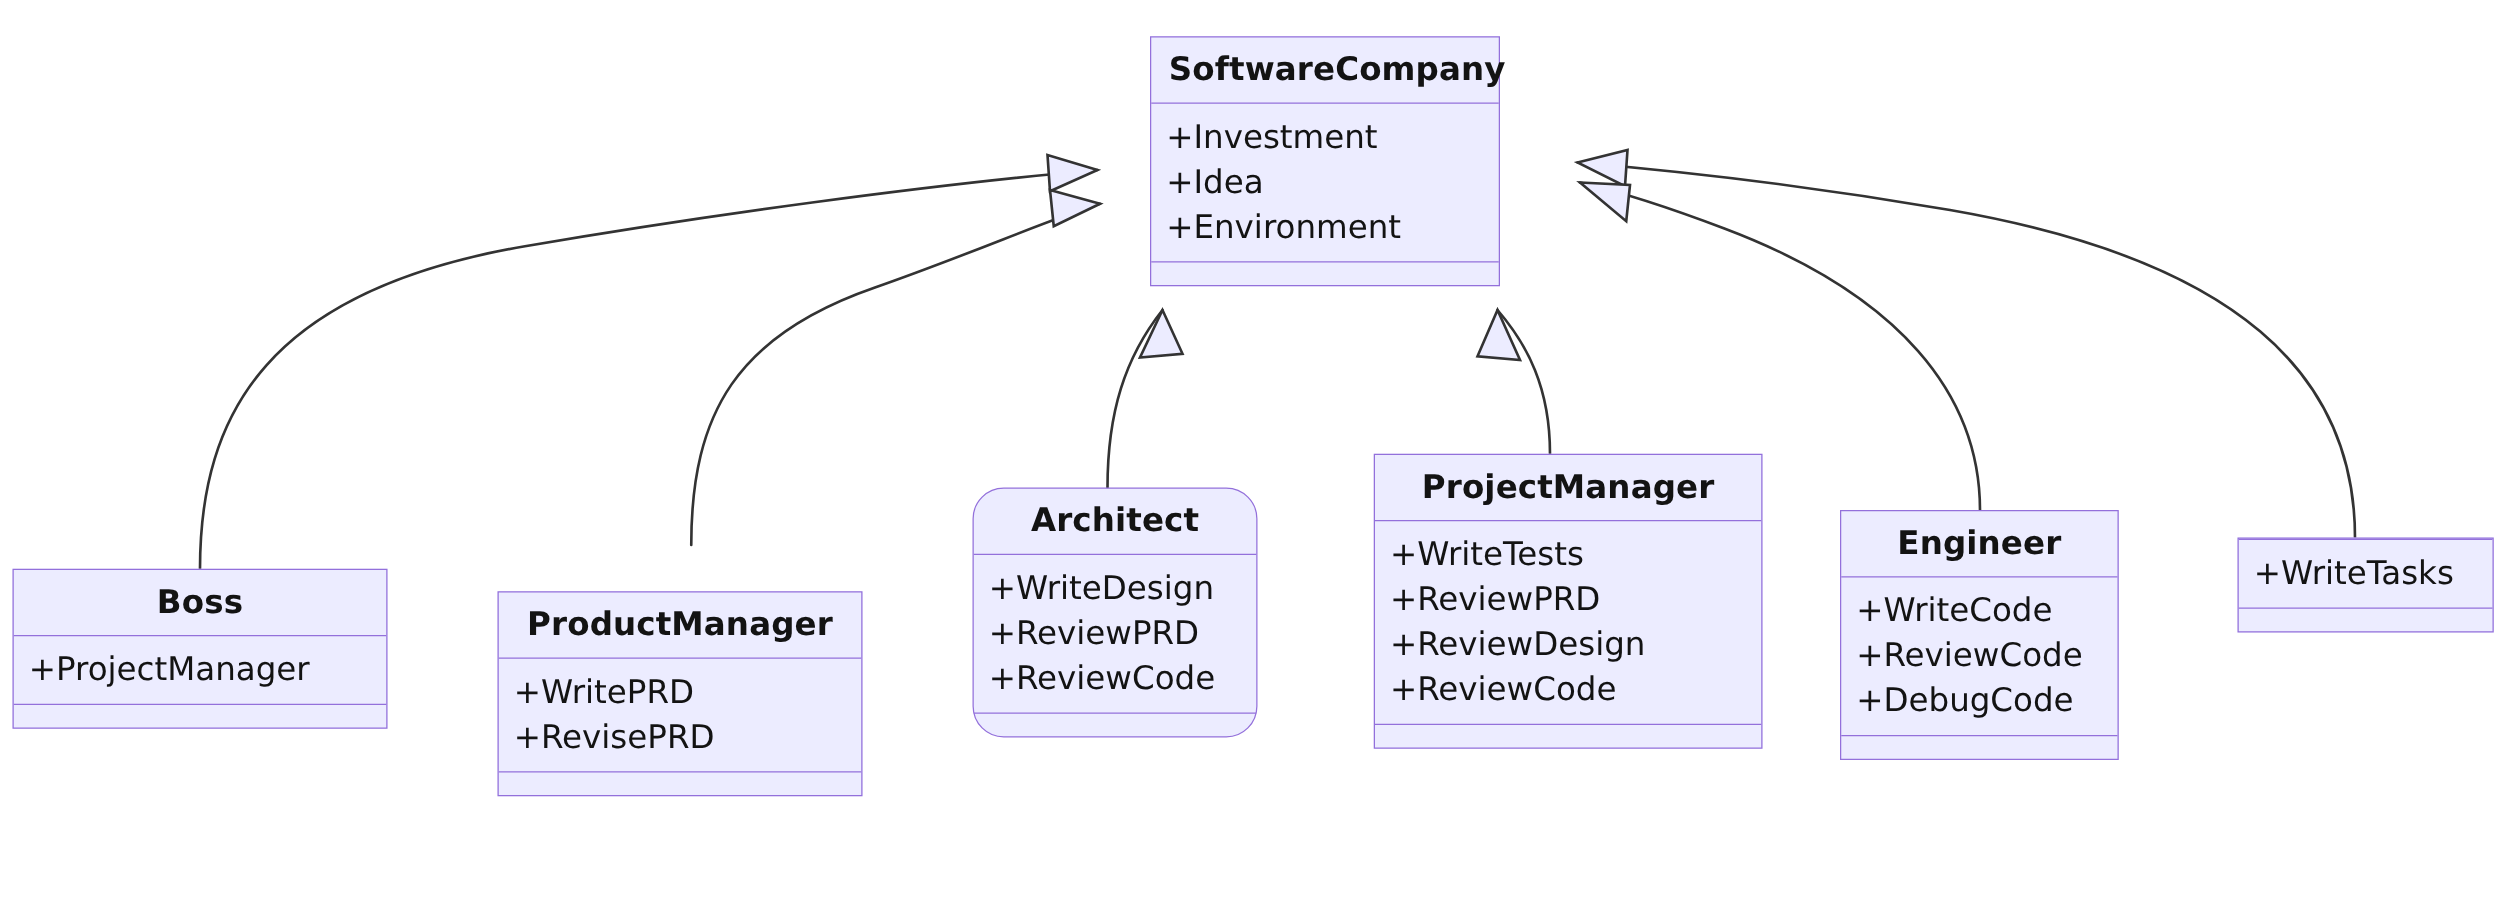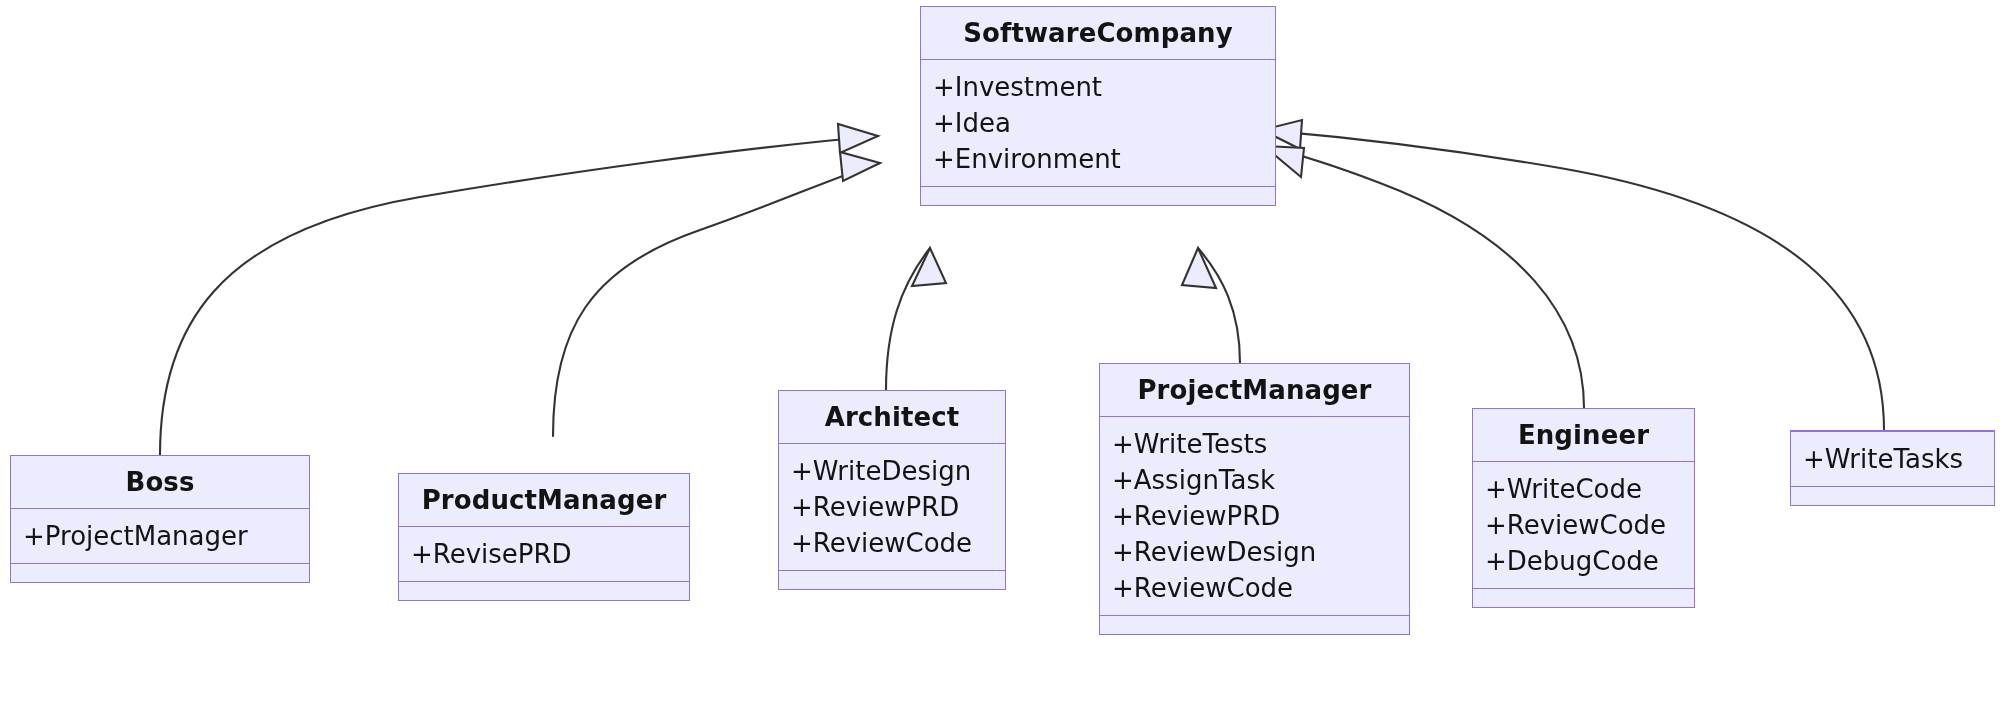"SoftwareCompany" div.uml-class { top: 6px -> 29px; width: 356px -> 280px }
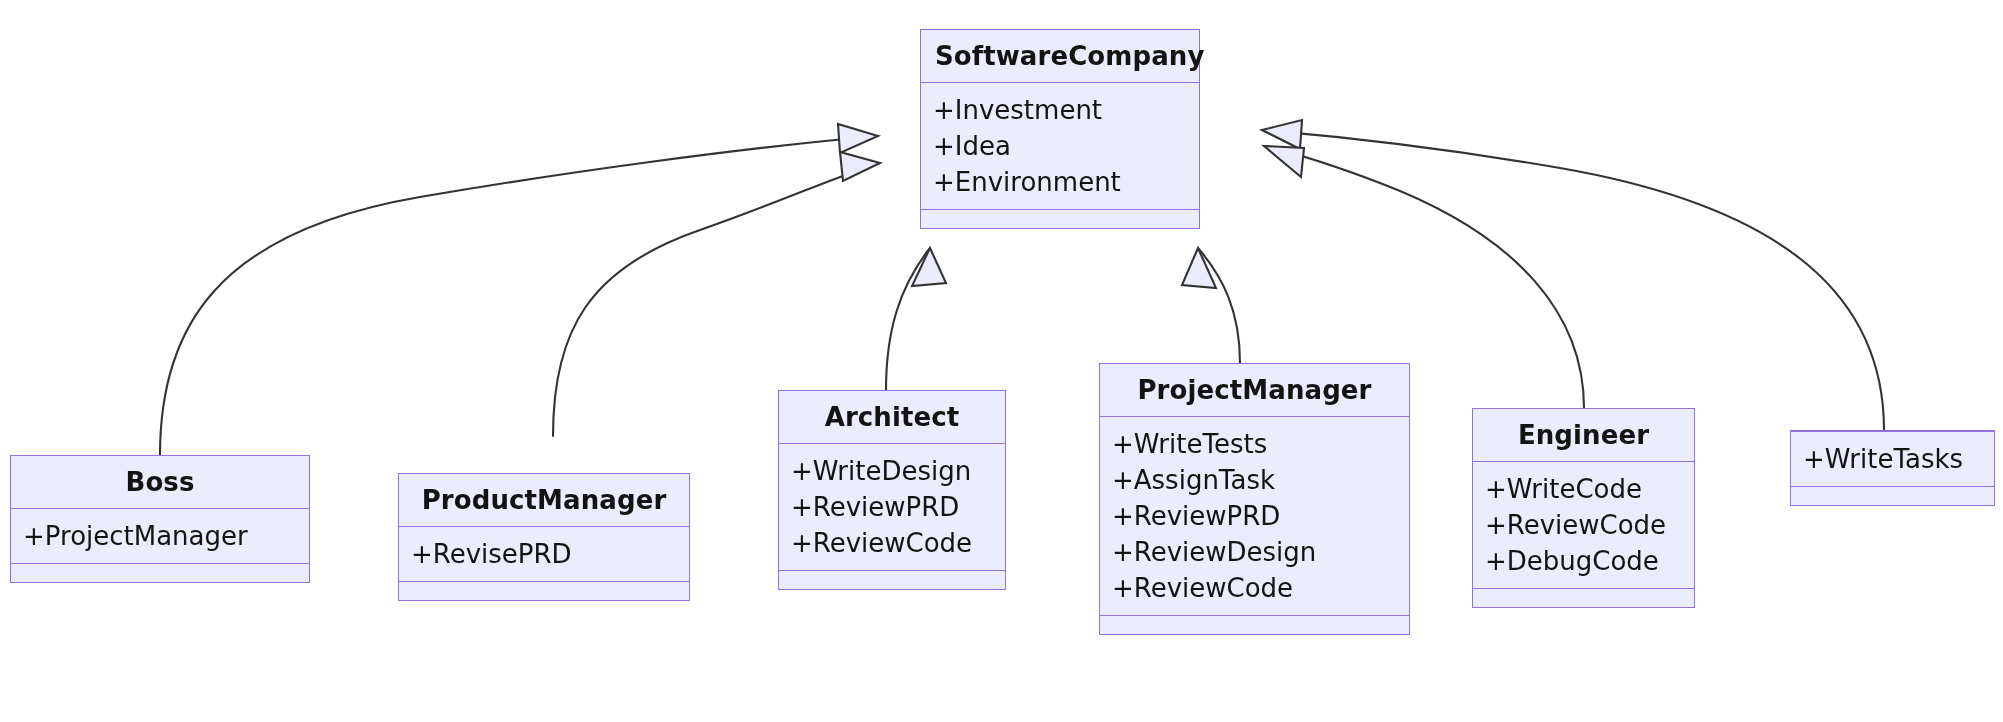"Architect" div.uml-class { border-radius: none -> 25px }
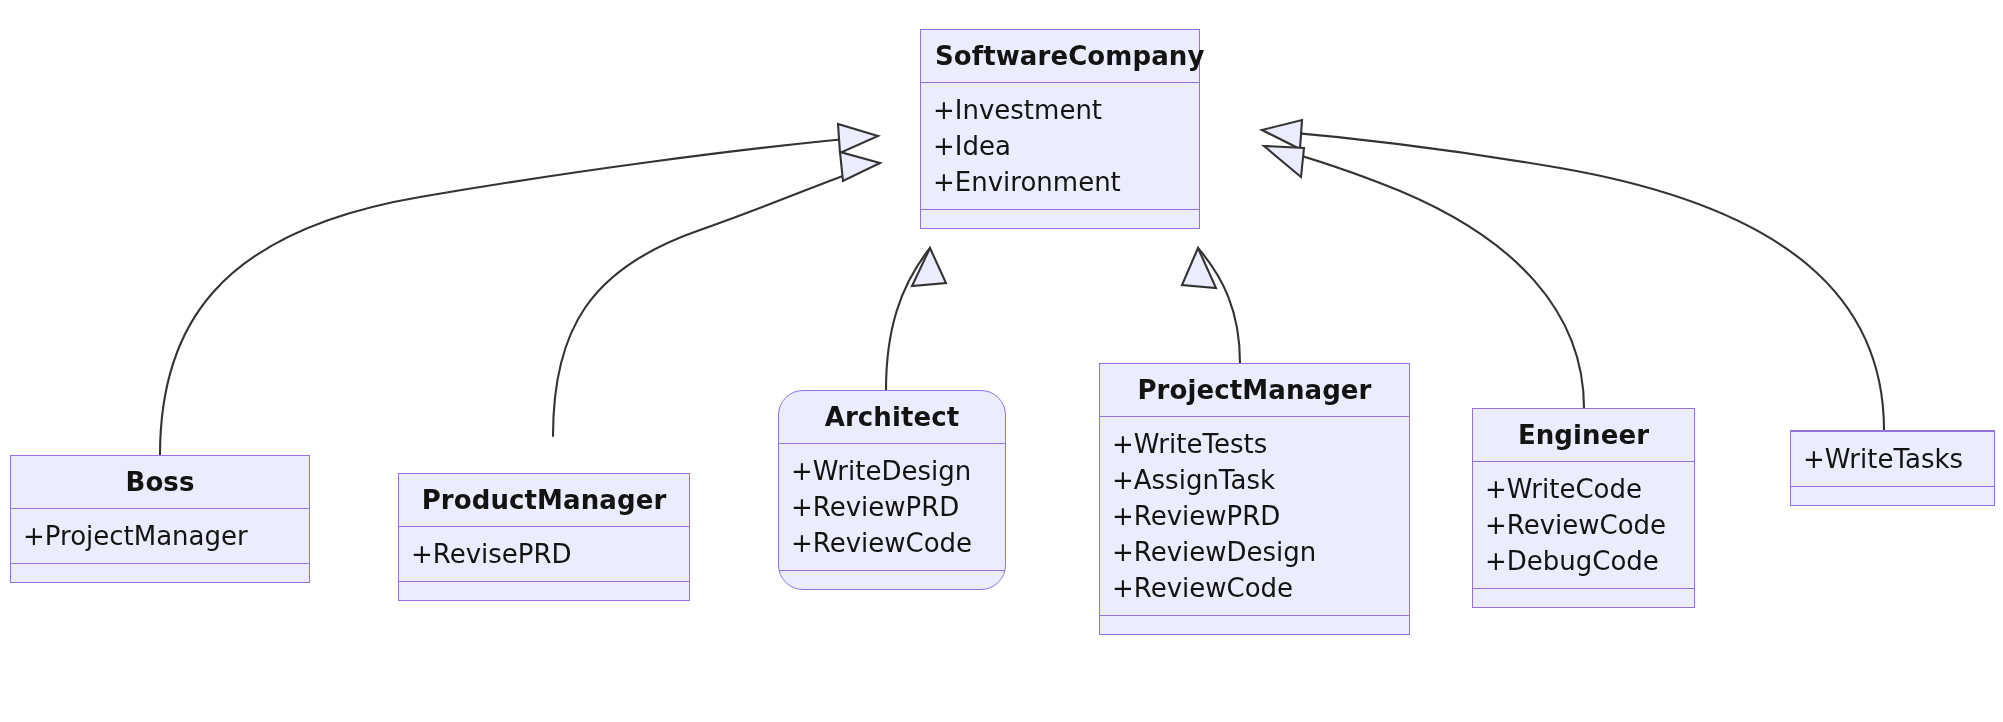"+AssignTask" div.member { html: <div>+AssignTask</div> -> none }
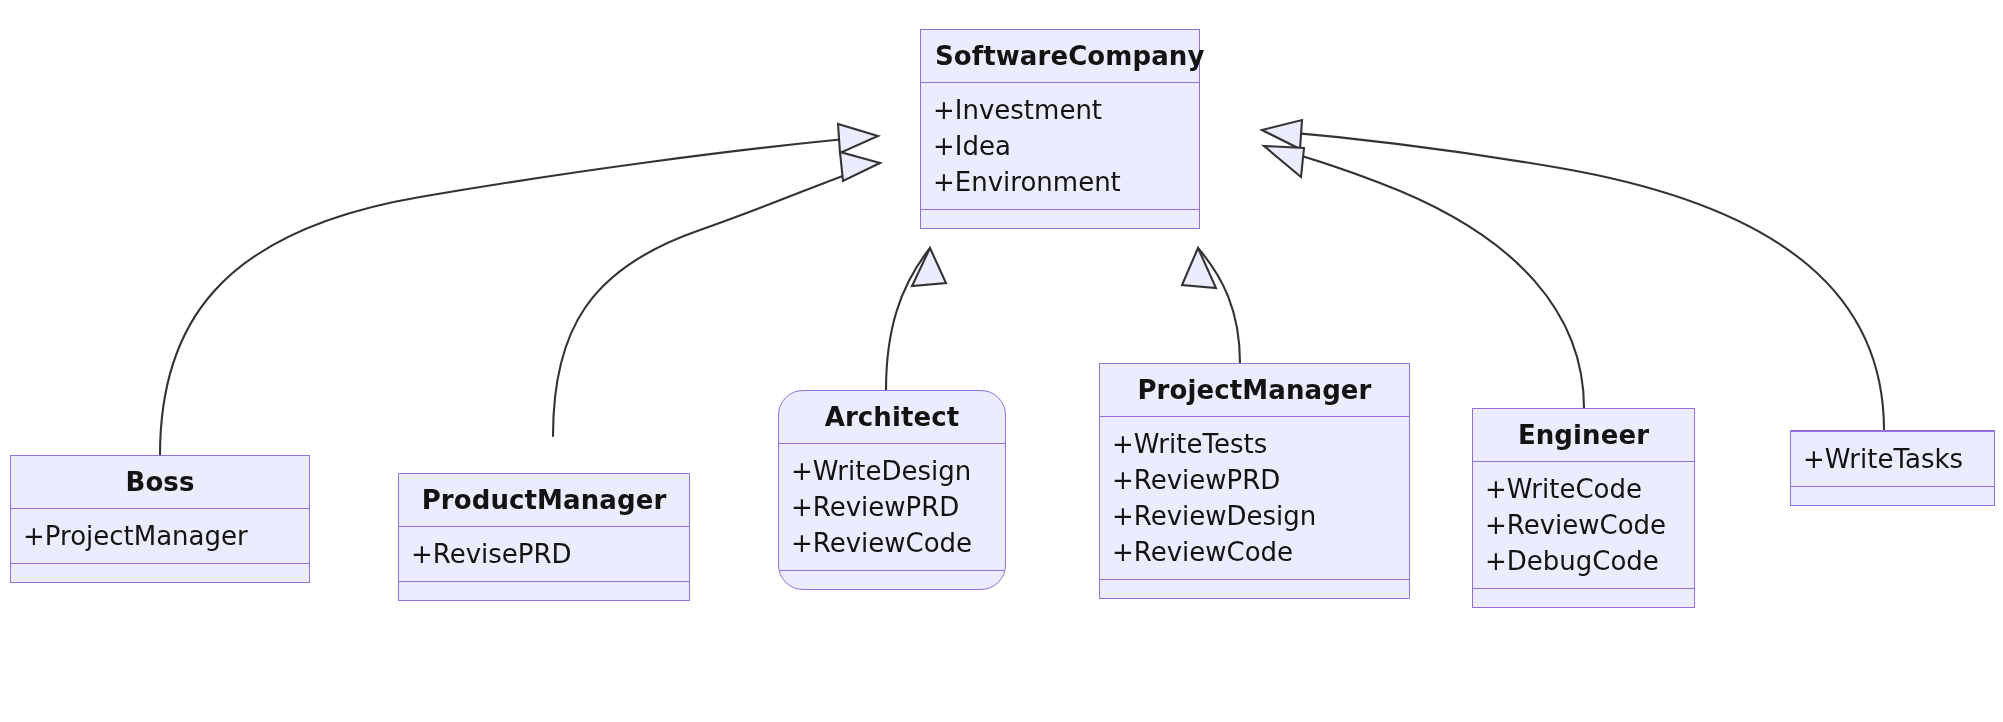"+WritePRD" div.member { html: none -> <div>+WritePRD</div> }
